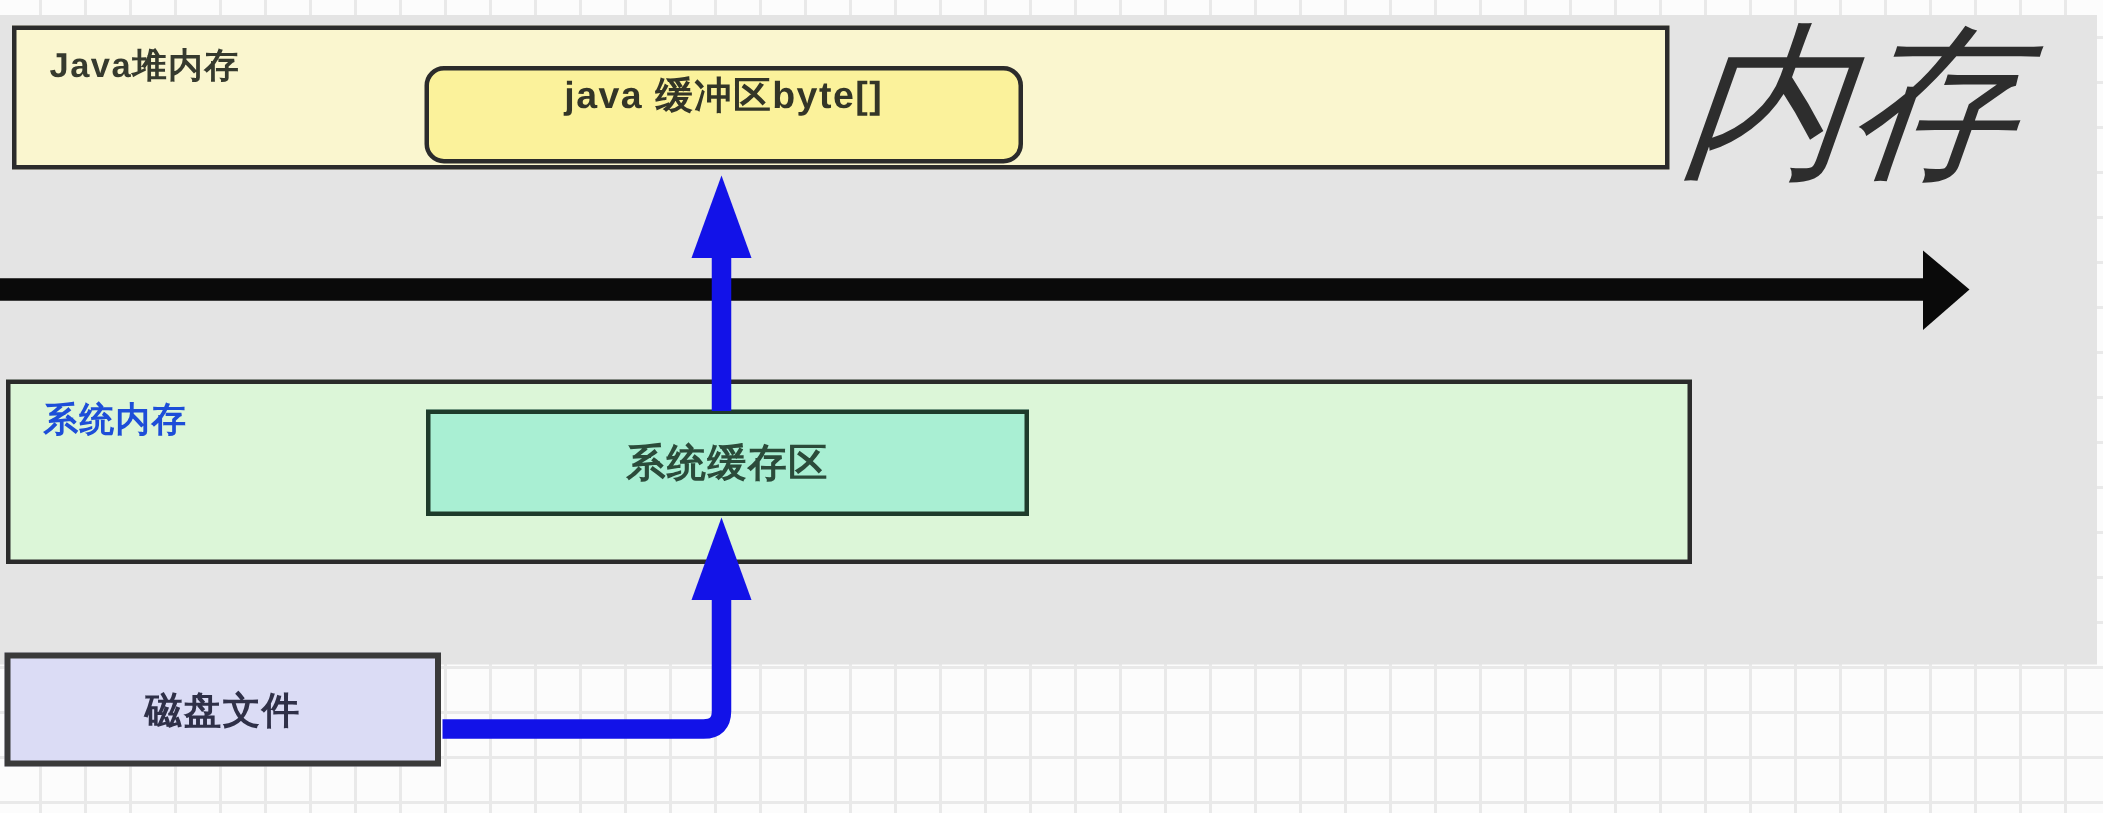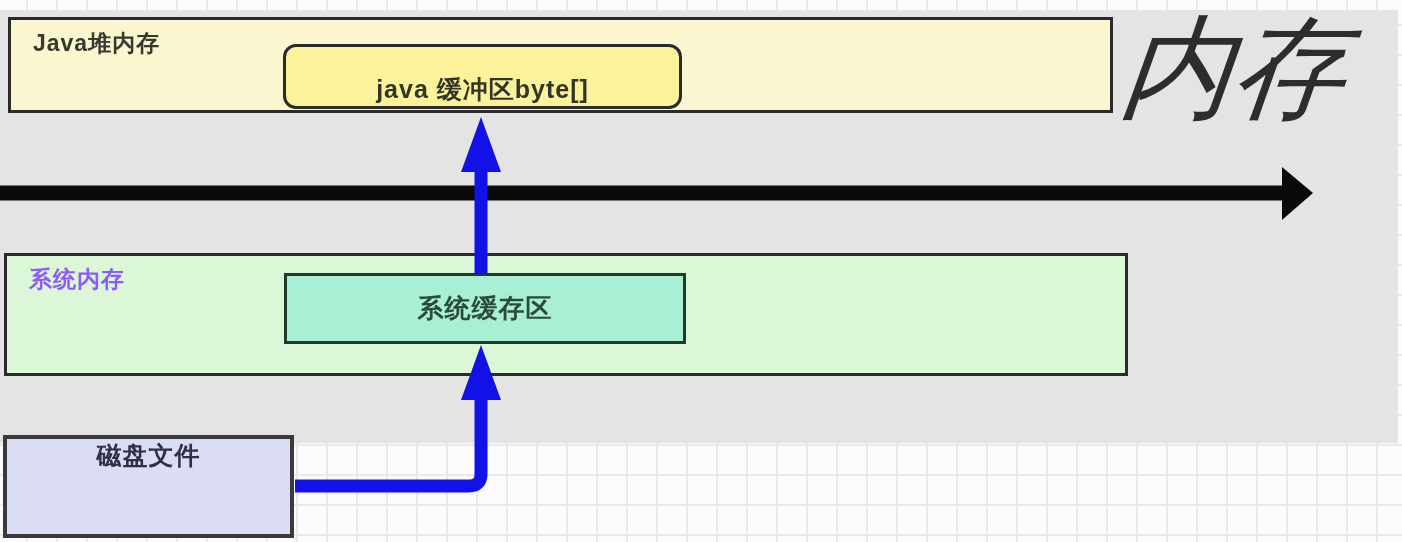"java 缓冲区byte[]" .java-buffer { align-items: flex-end -> flex-start }
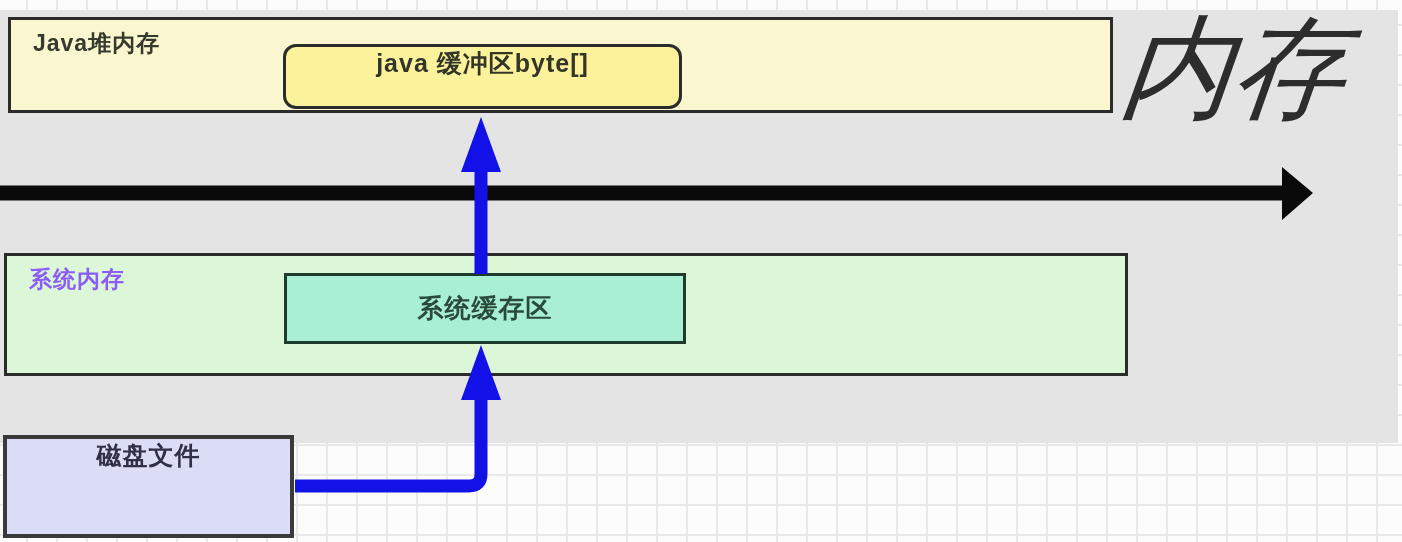"系统内存" .system-memory .region-label { color: #8b5cf6 -> #1d4ed8 }
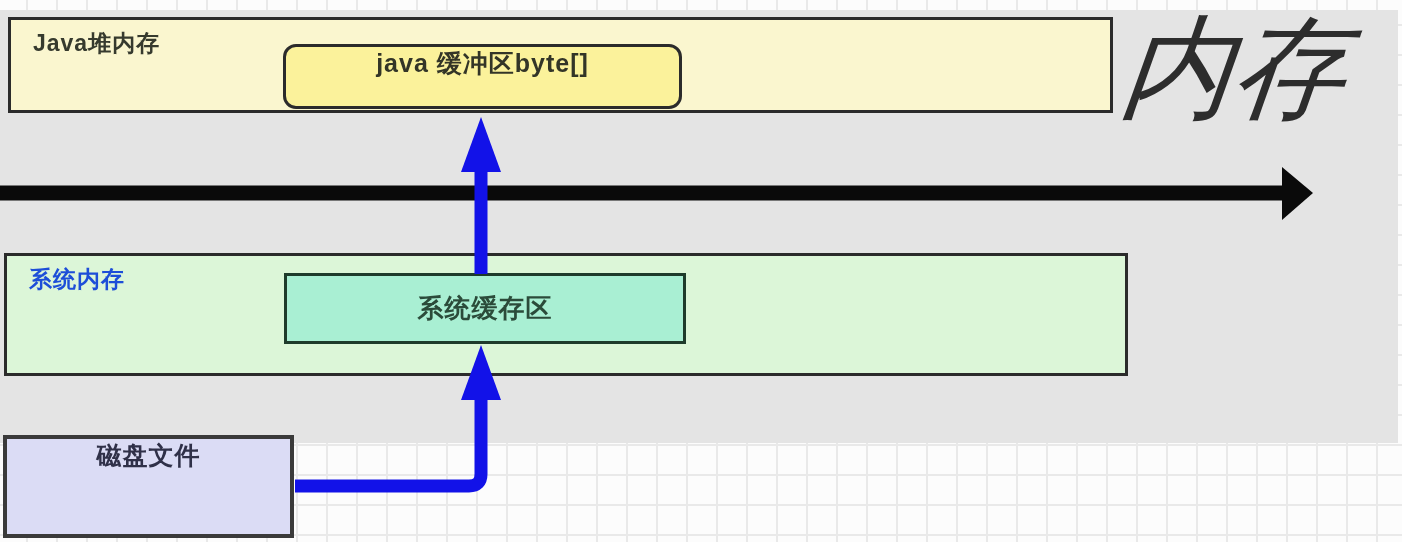"磁盘文件" .disk-file { align-items: none -> center; height: 103px -> 76px }
